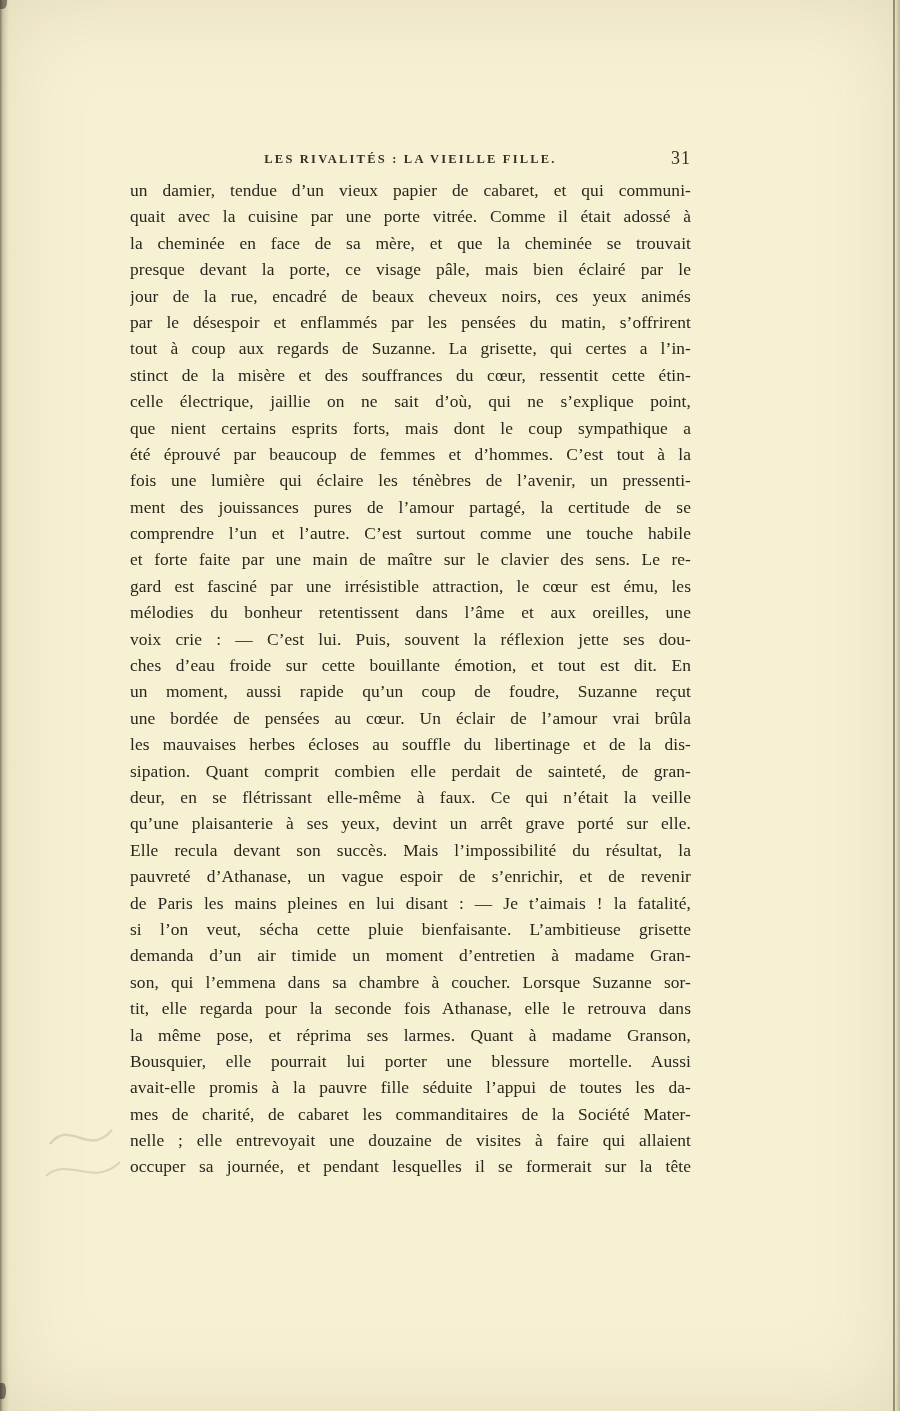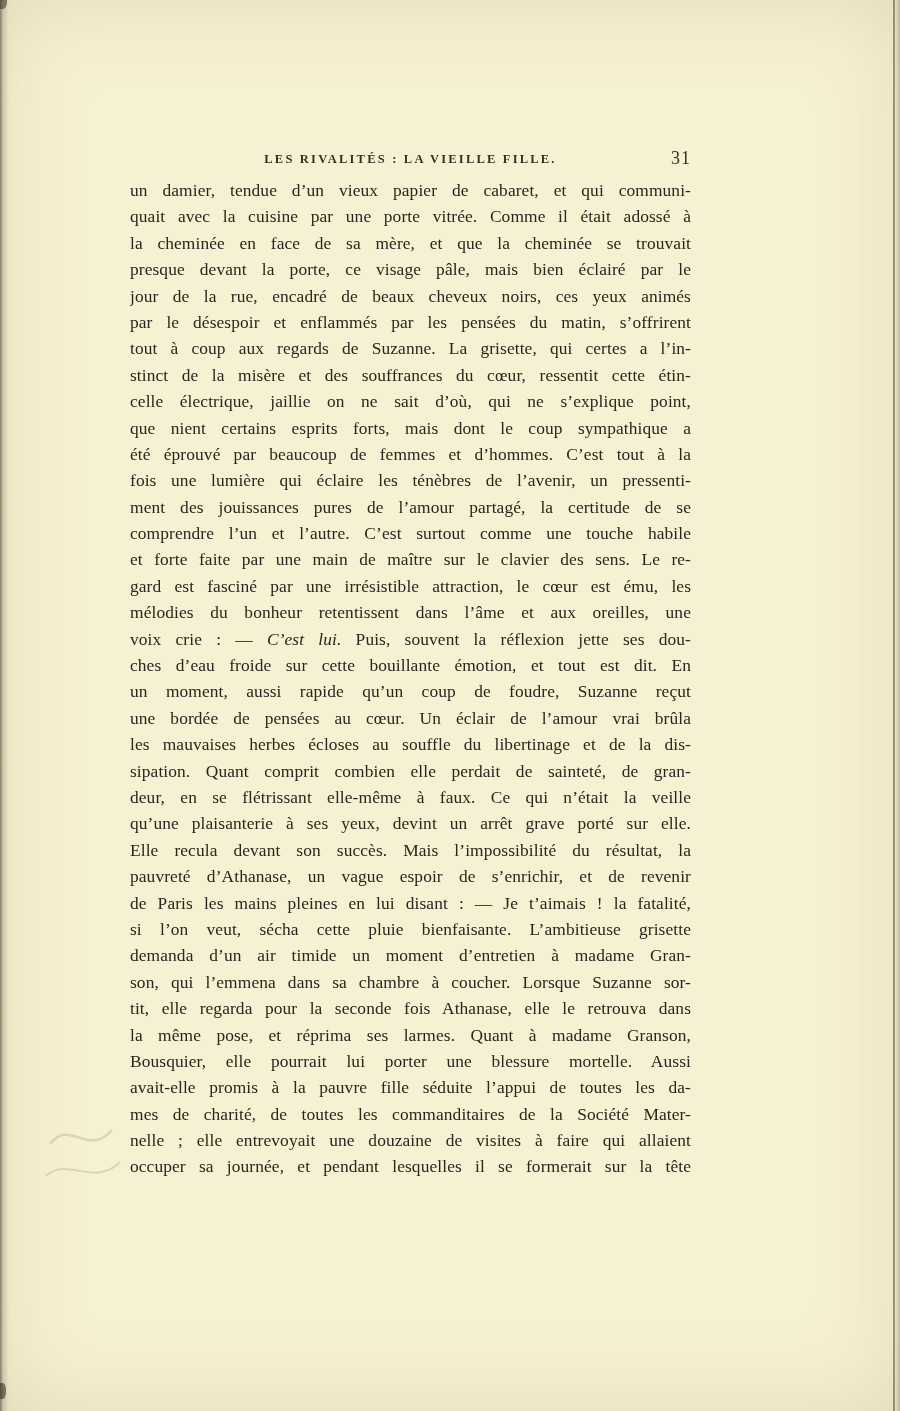"C’est lui." .text-line .italic { font-style: italic -> none }
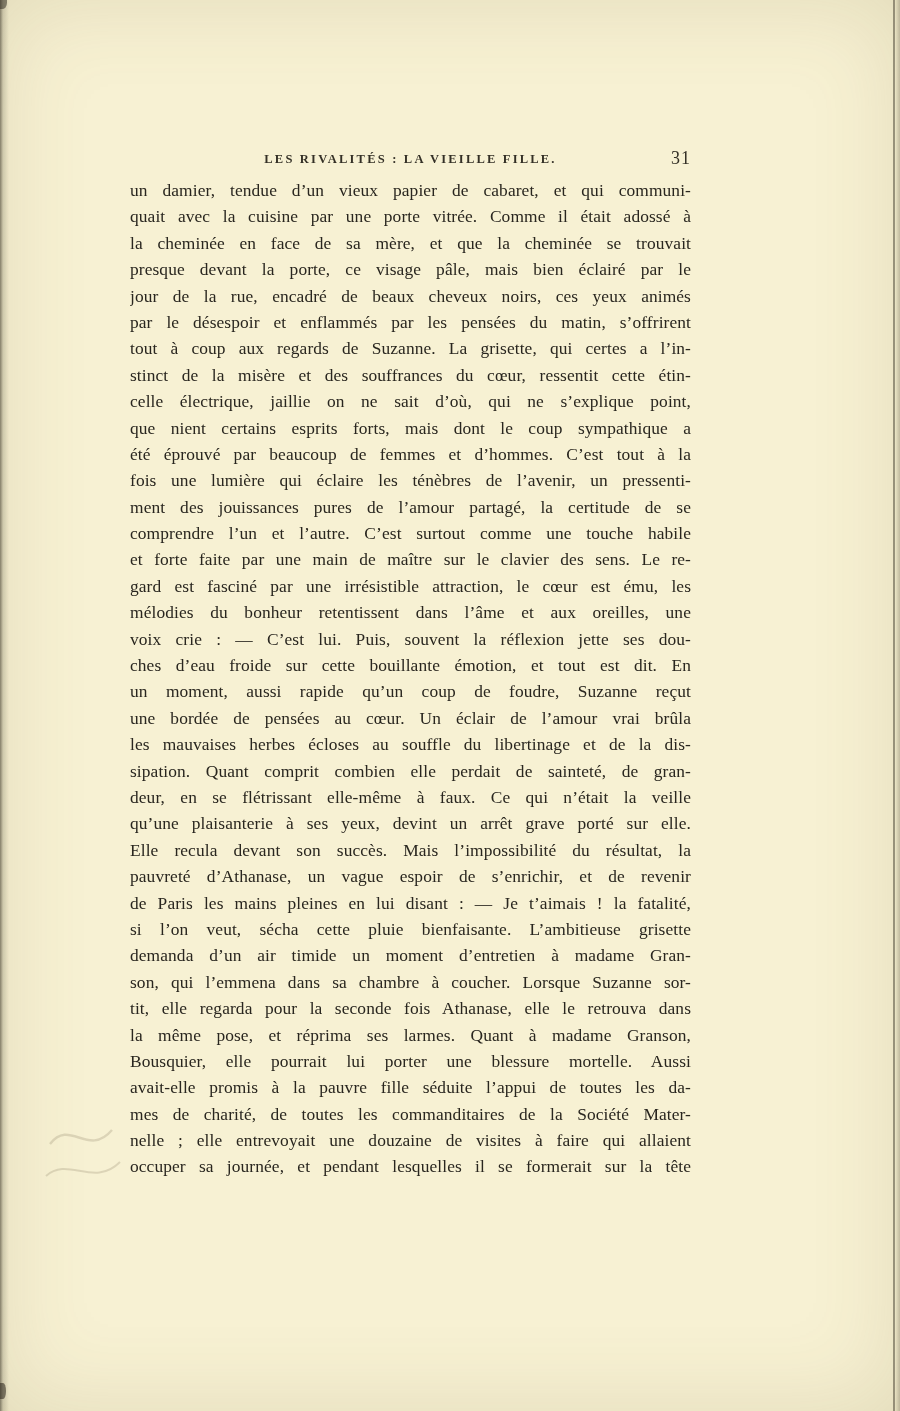"mes de charité, de toutes" span { text: toutes -> cabaret }
